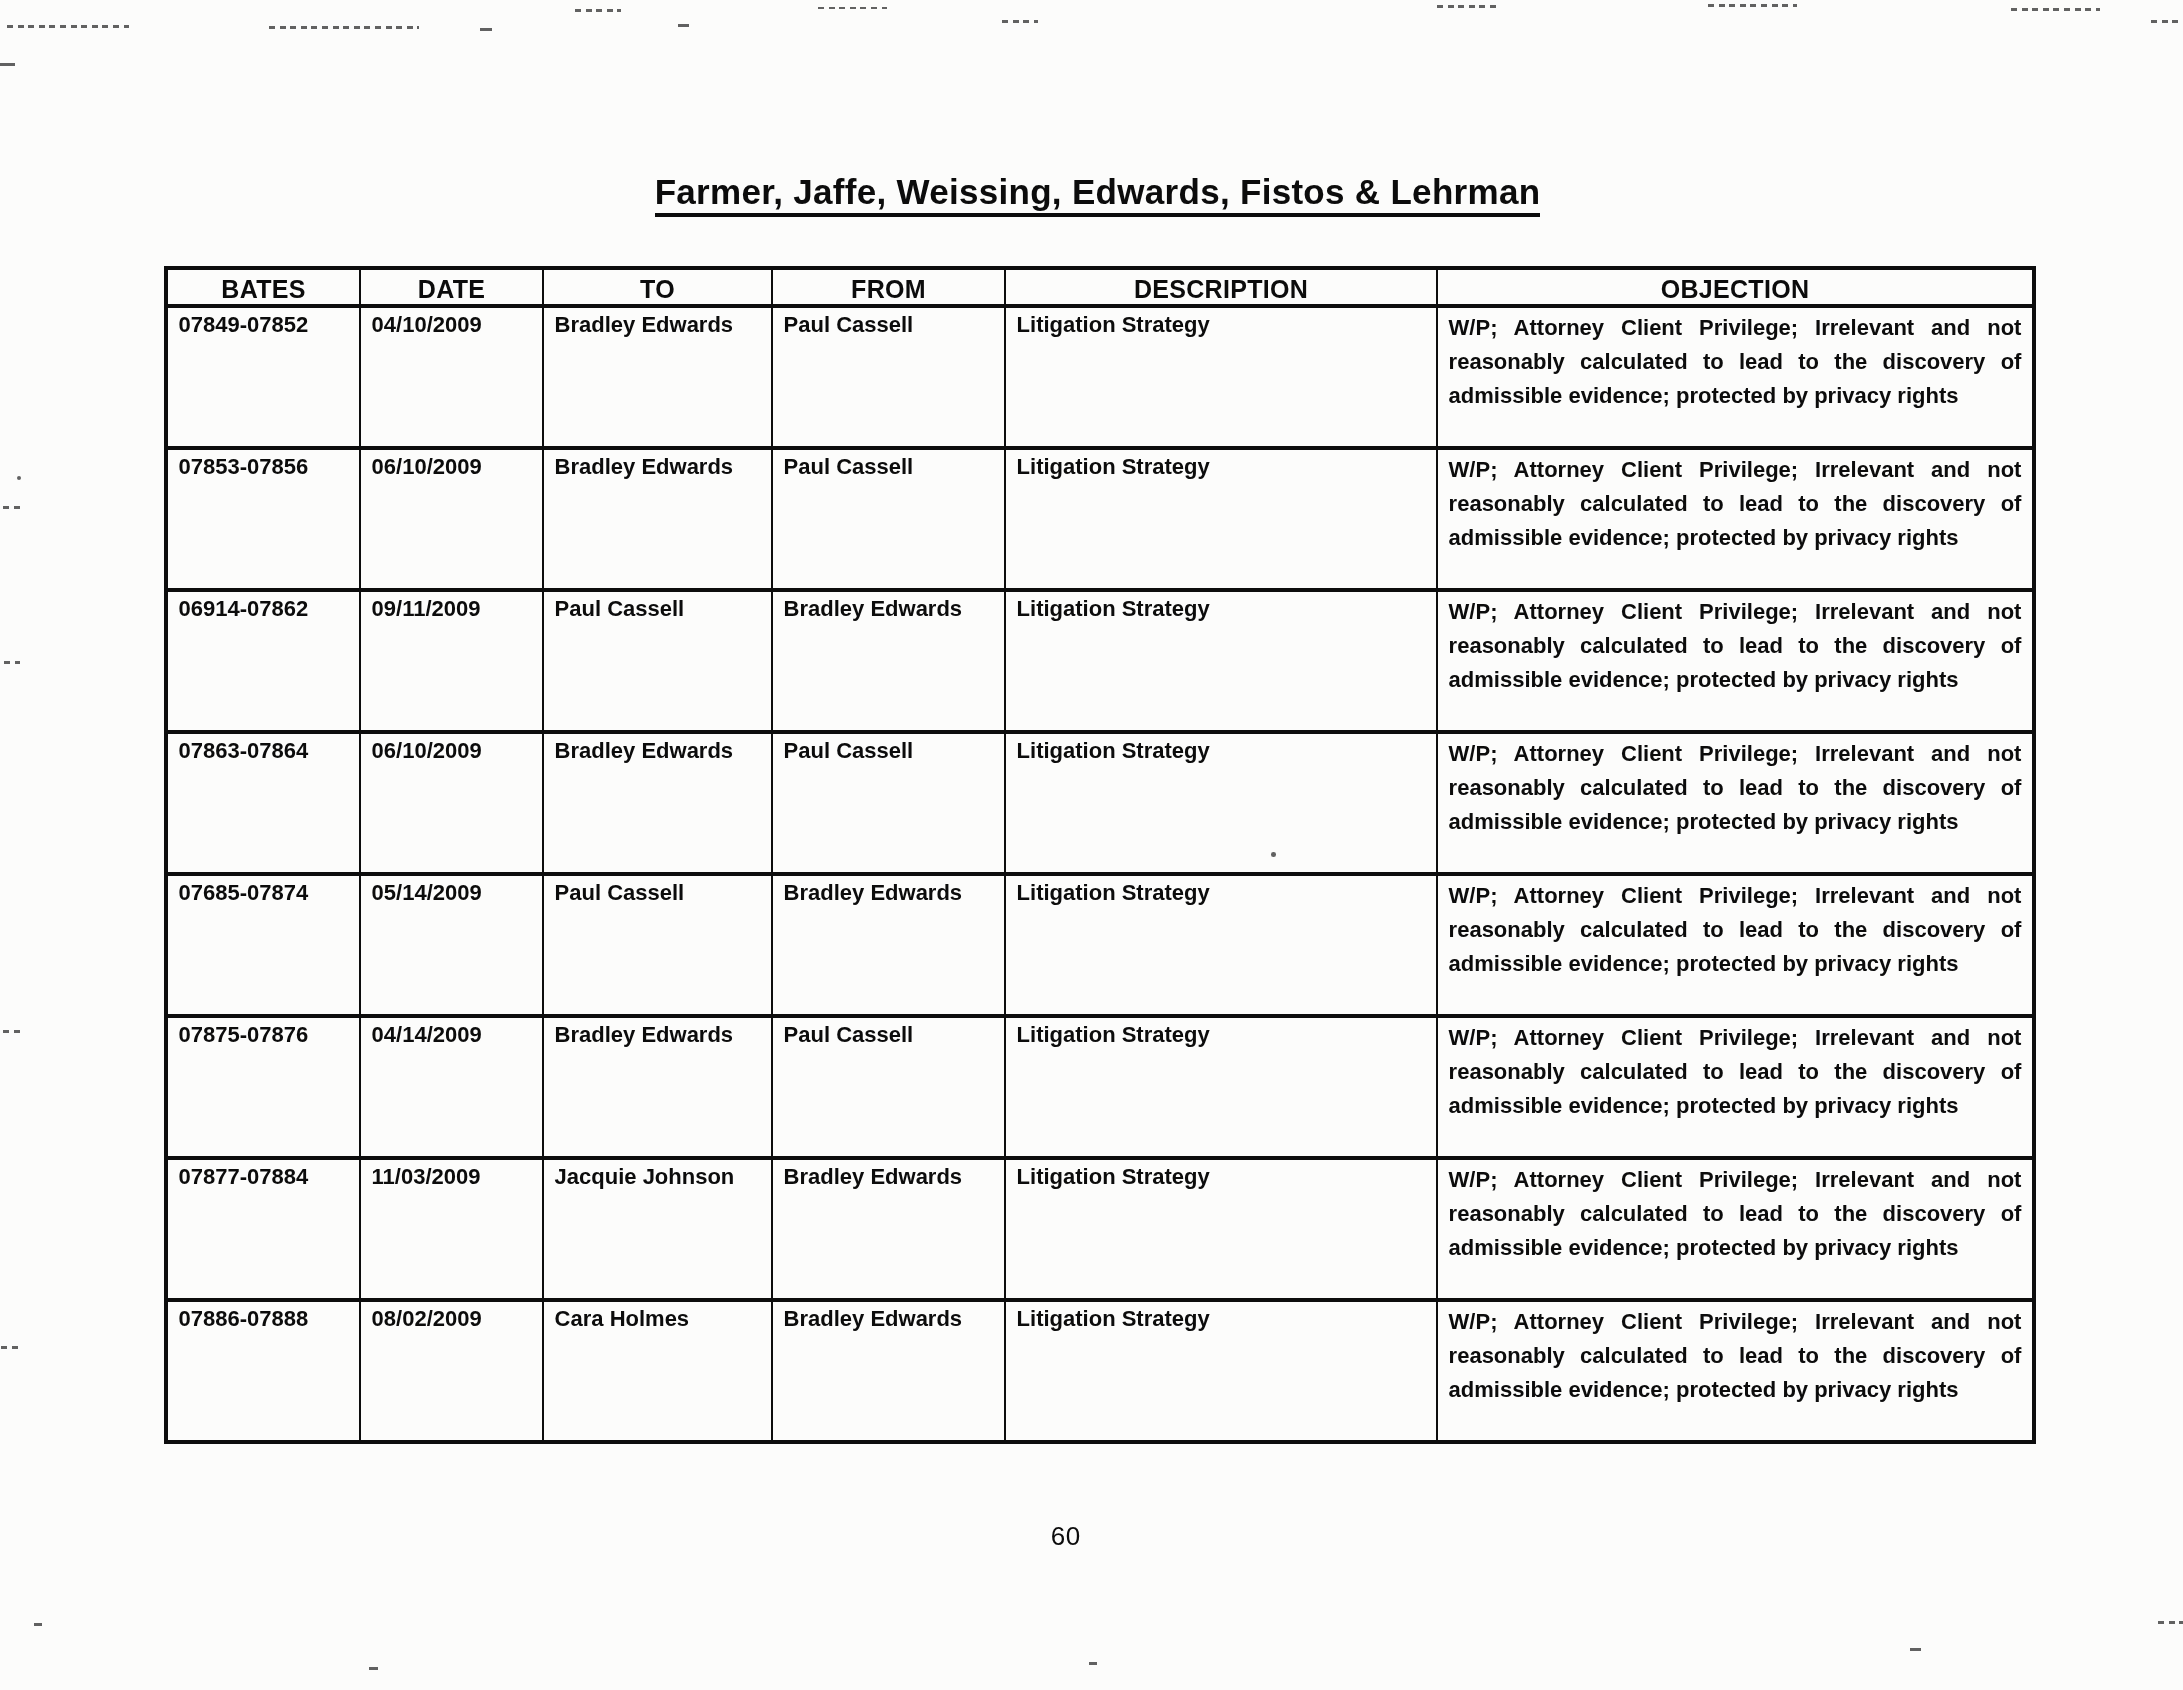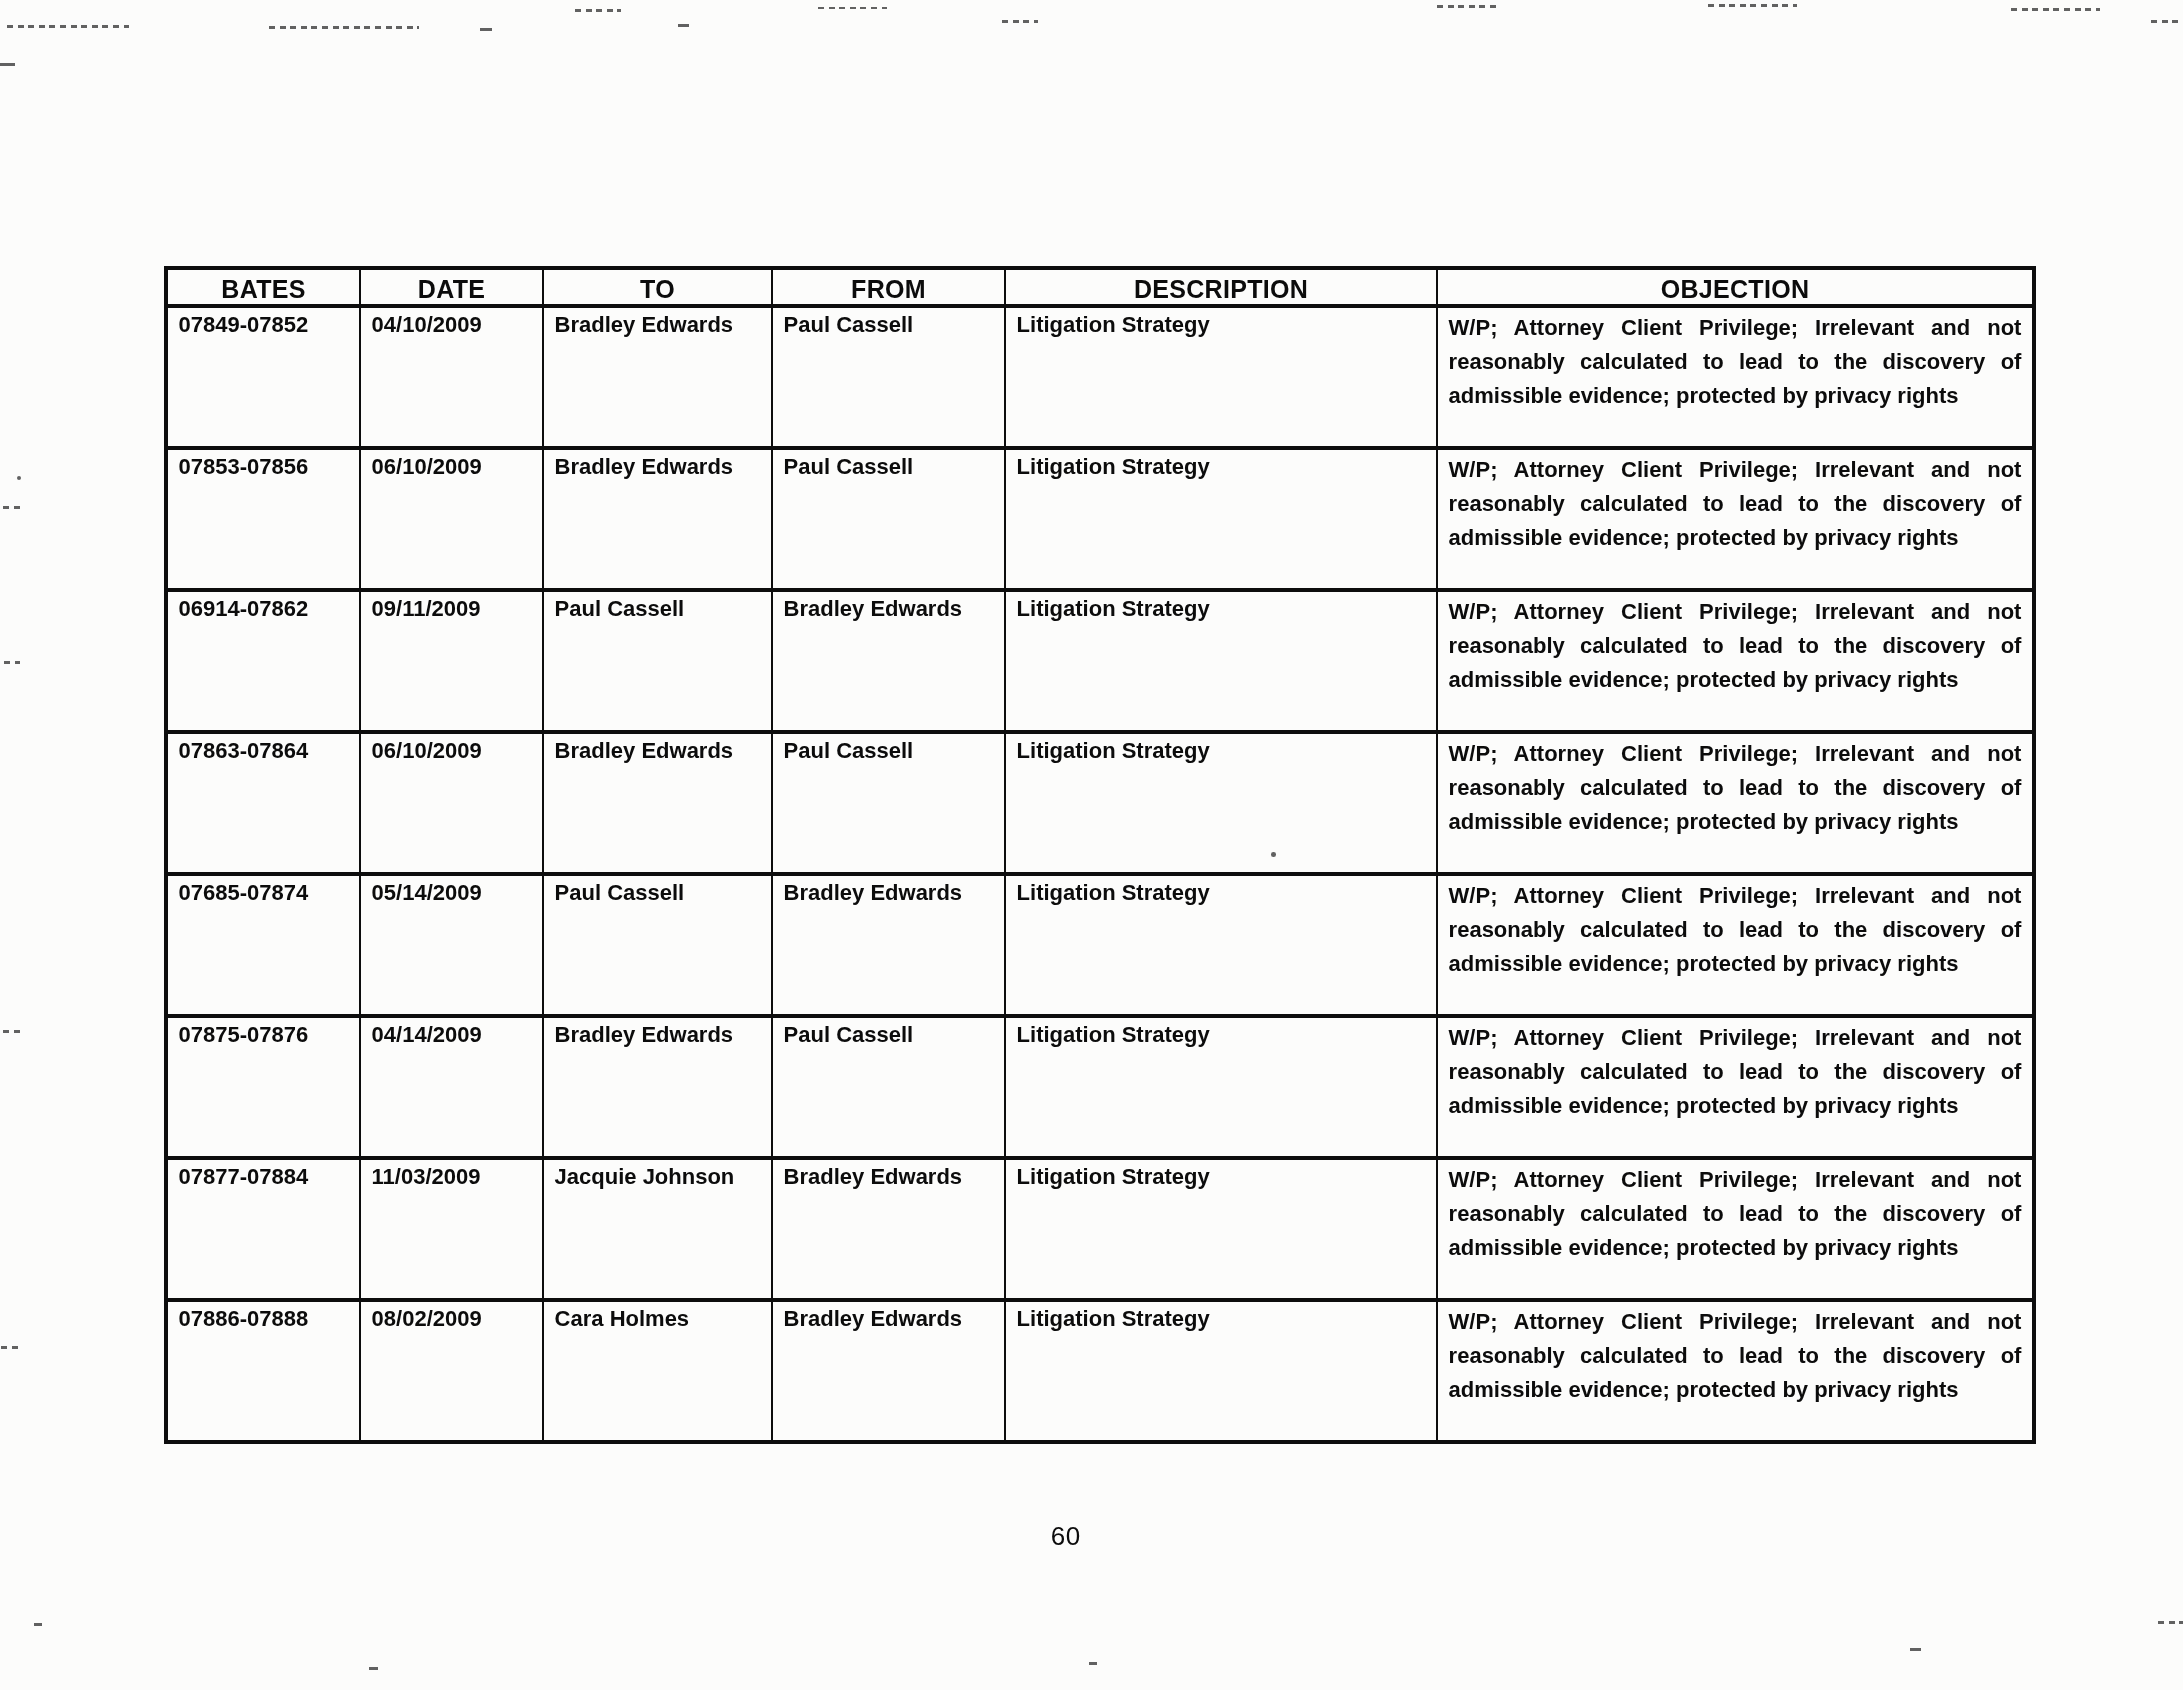"Farmer, Jaffe, Weissing, Edwards, Fistos" div.subtitle-line { html: none -> <div><span>Farmer, Jaffe, Weissing, Edwards, Fistos &amp; Lehrman</span></div> }
